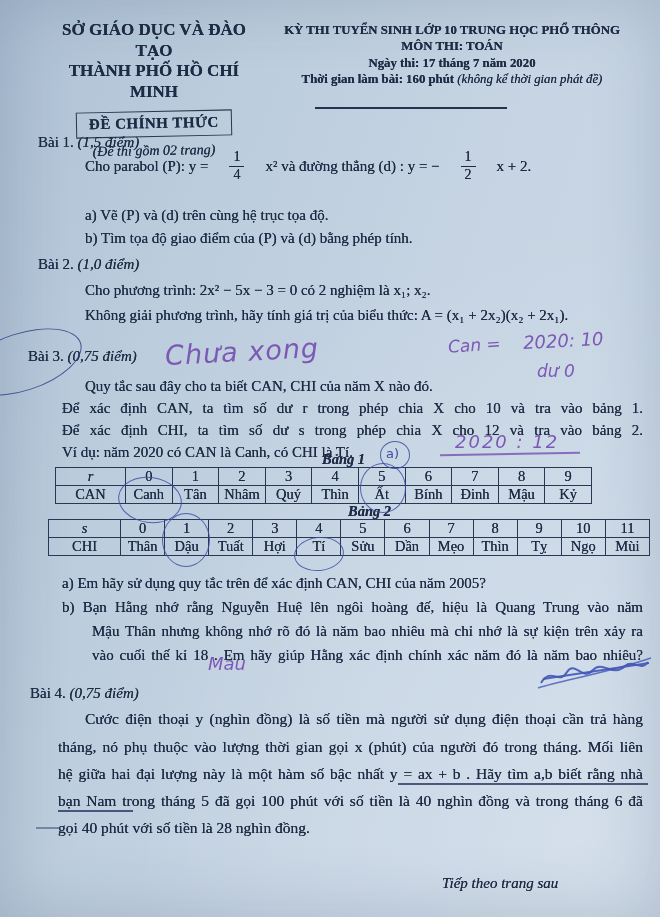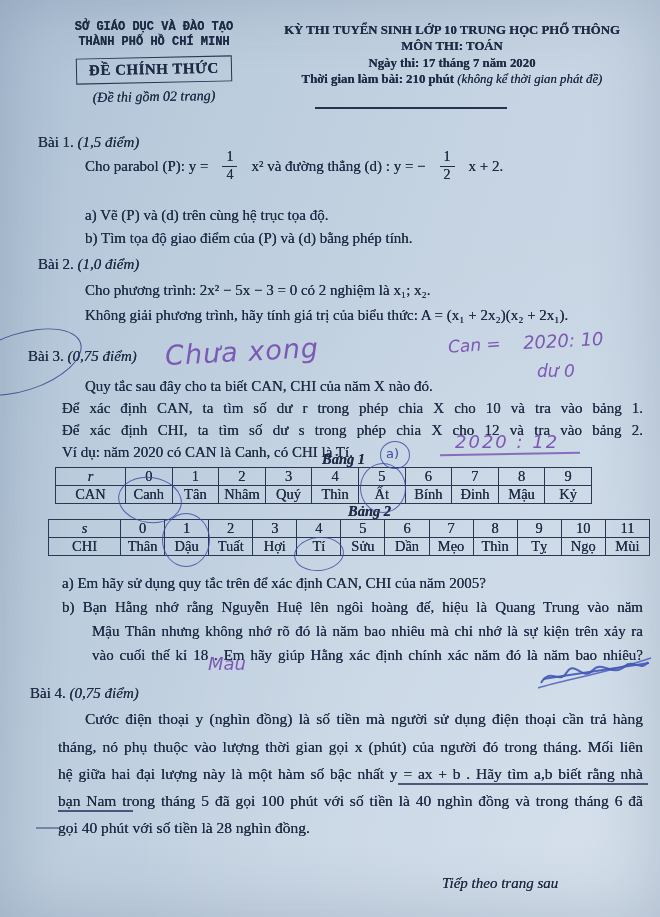"SỞ GIÁO DỤC VÀ ĐÀO" .hdrL .h { font-family: Liberation Mono, monospace -> none; font-size: 12px -> 17px }
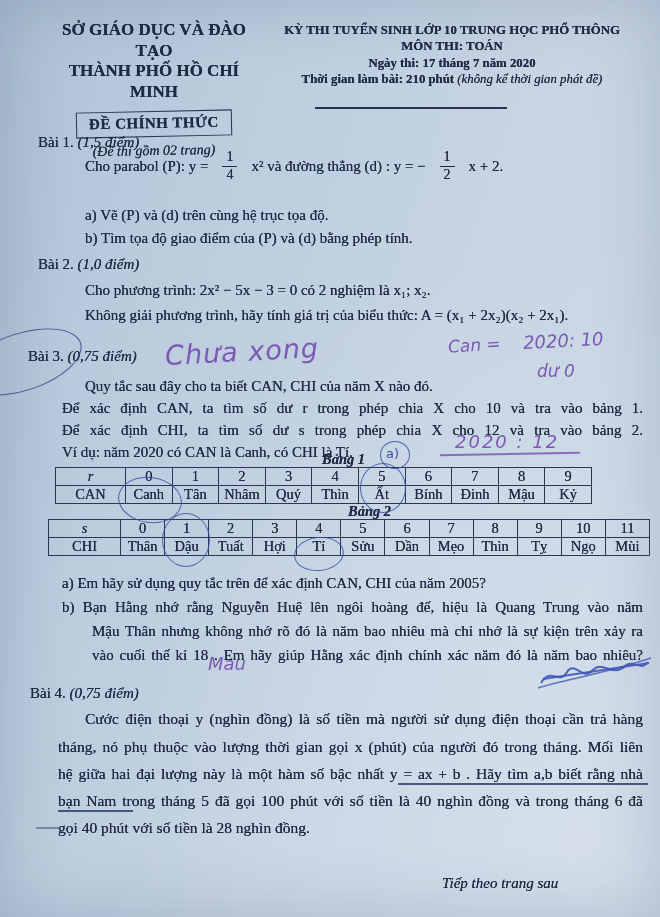"Thời gian làm bài: 210" span { text: 210 -> 160 }
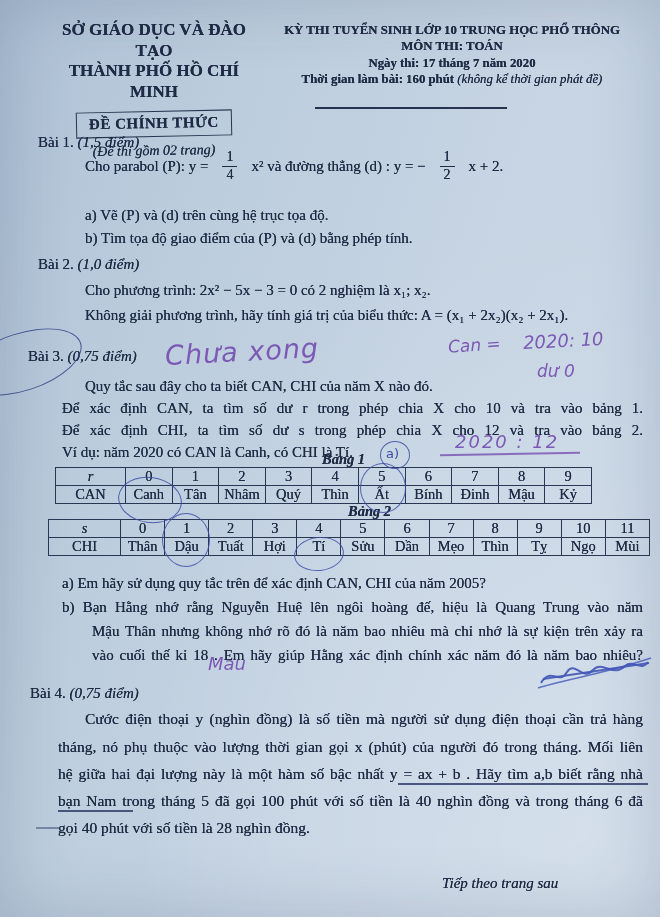"Cho parabol (P): y =" .frow { gap: 14px -> 21px }
